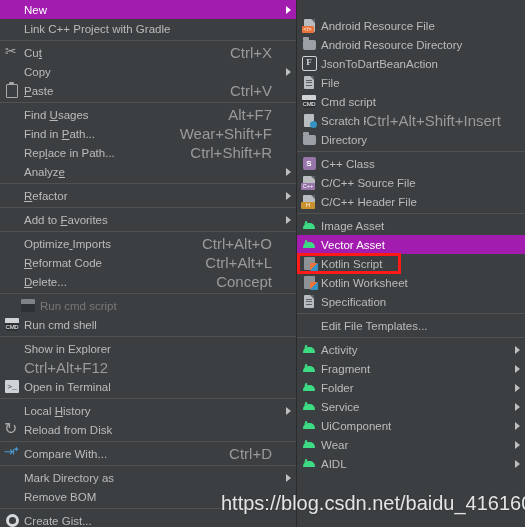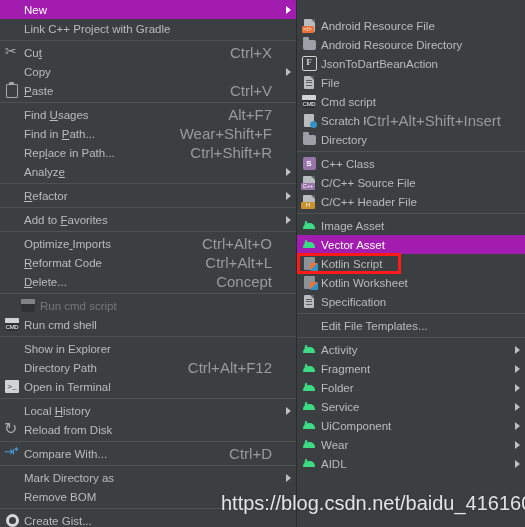"Directory Path" span.row-label { html: <span>Directory Path</span> -> none }
